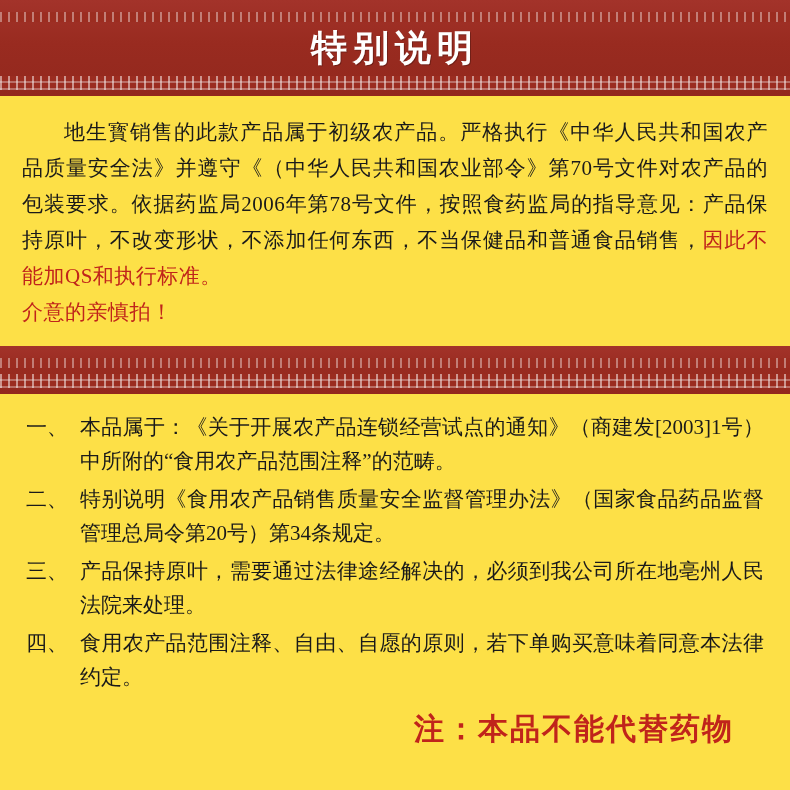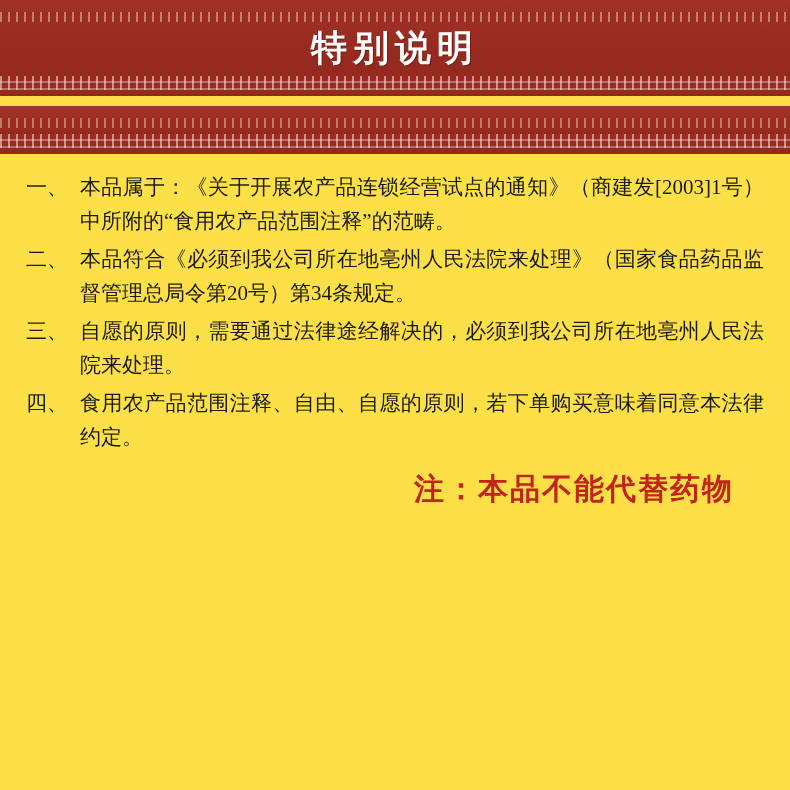"地生寳销售的此款产品属于初级农产品。严格执行《中华人民共和国农产品质量安全法》并" div.section-body { html: none -> <div> <p><span>地生寳销售的此款产品属于初级农产品。严格执行《中华人民共和国农产品质量安全法》并遵守《（中华人民共和国农业部令》第70号文件对农产品的包装要求。依据药监局2006年第78号文件，按照食药监局的指导意见：产品保持原叶，不改变形状，不添加任何东西，不当保健品和普通食品销售，</span><span>因此不能加QS和执行标准。</span></p> <p>介意的亲慎拍！</p> </div> }
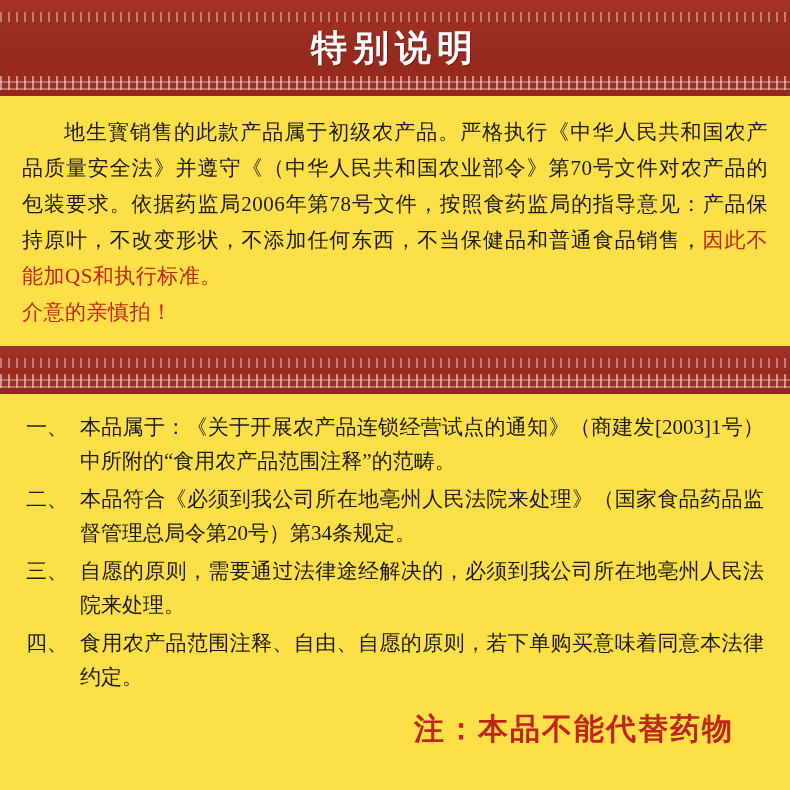"本品符合《必须到我公司所在地亳州人民法院来处理》（国家食品药品监督管理总局令第2" span.legal-text { text: 本品符合《必须到我公司所在地亳州人民法院来处理 -> 特别说明《食用农产品销售质量安全监督管理办法 }
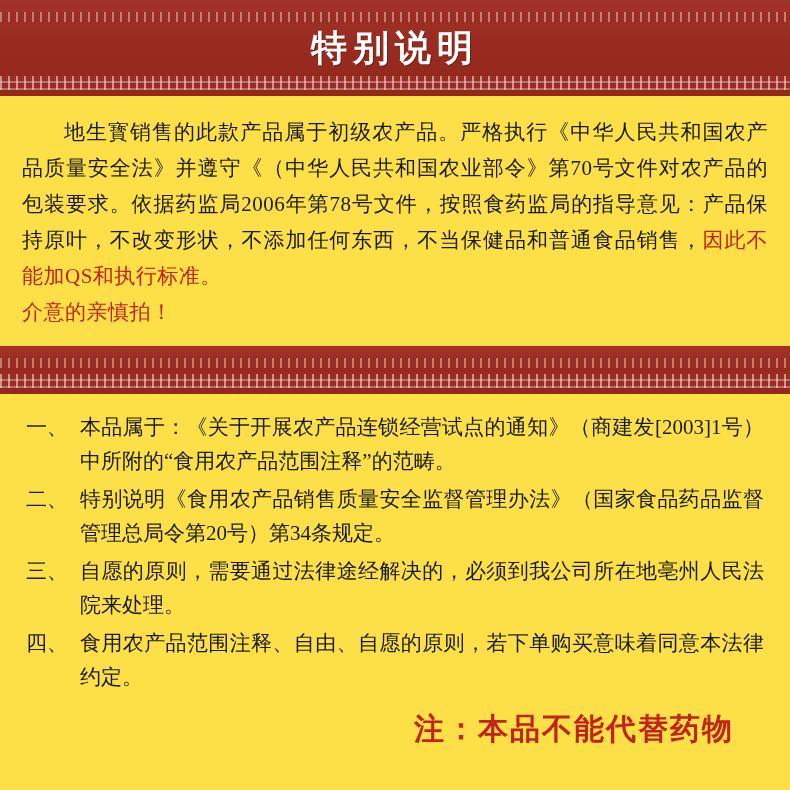"自愿的原则，需要通过法律途经解决的，必须到我公司所在地亳州人民法院来处理。" span.legal-text { text: 自愿的原则 -> 产品保持原叶 }
